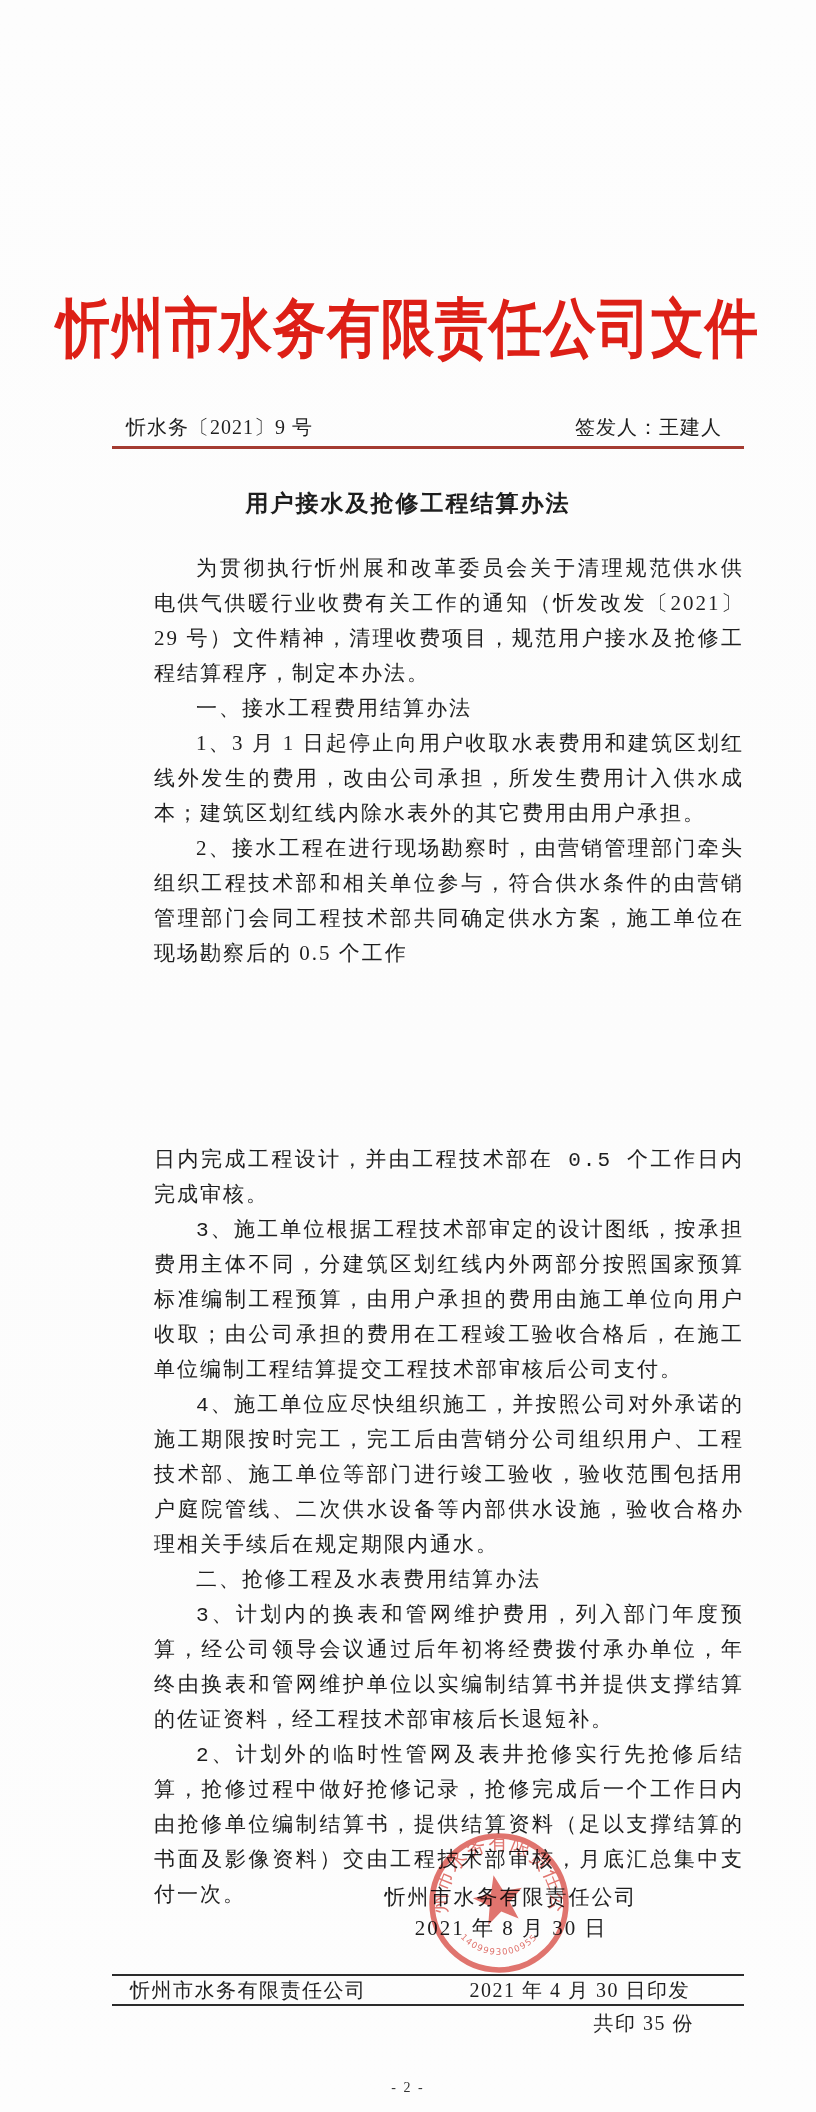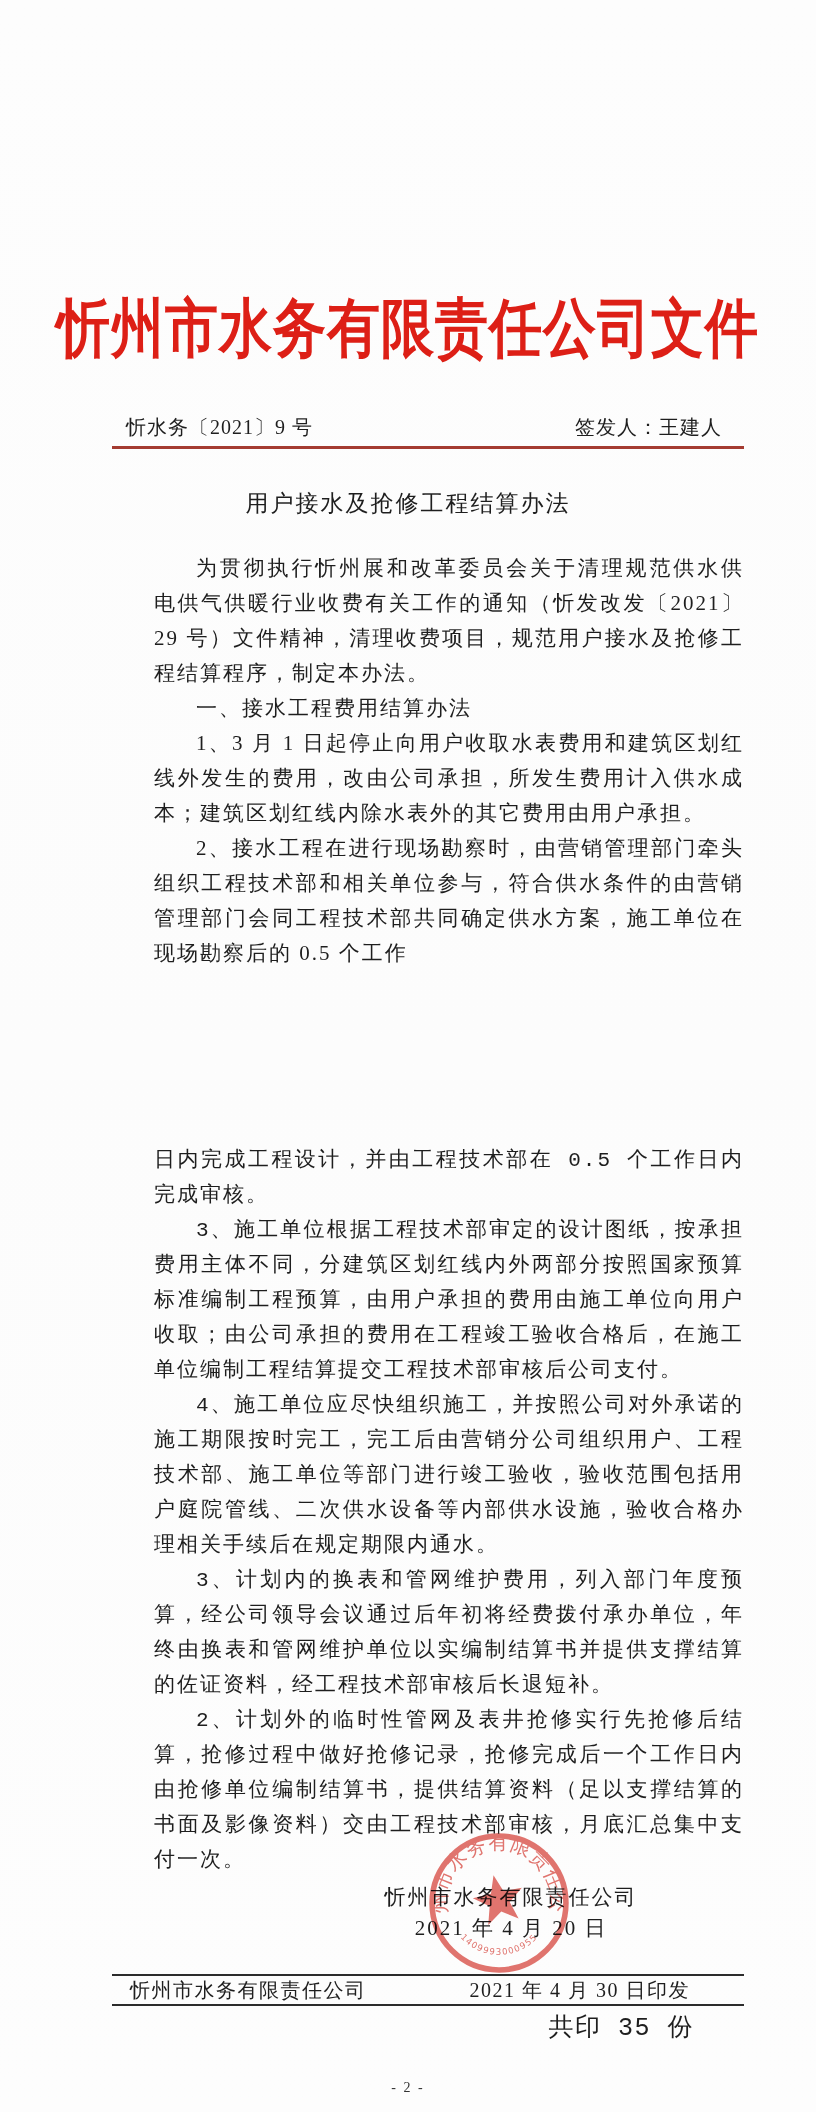"用户接水及抢修工程结算办法" .doc-title { font-weight: normal -> bold }
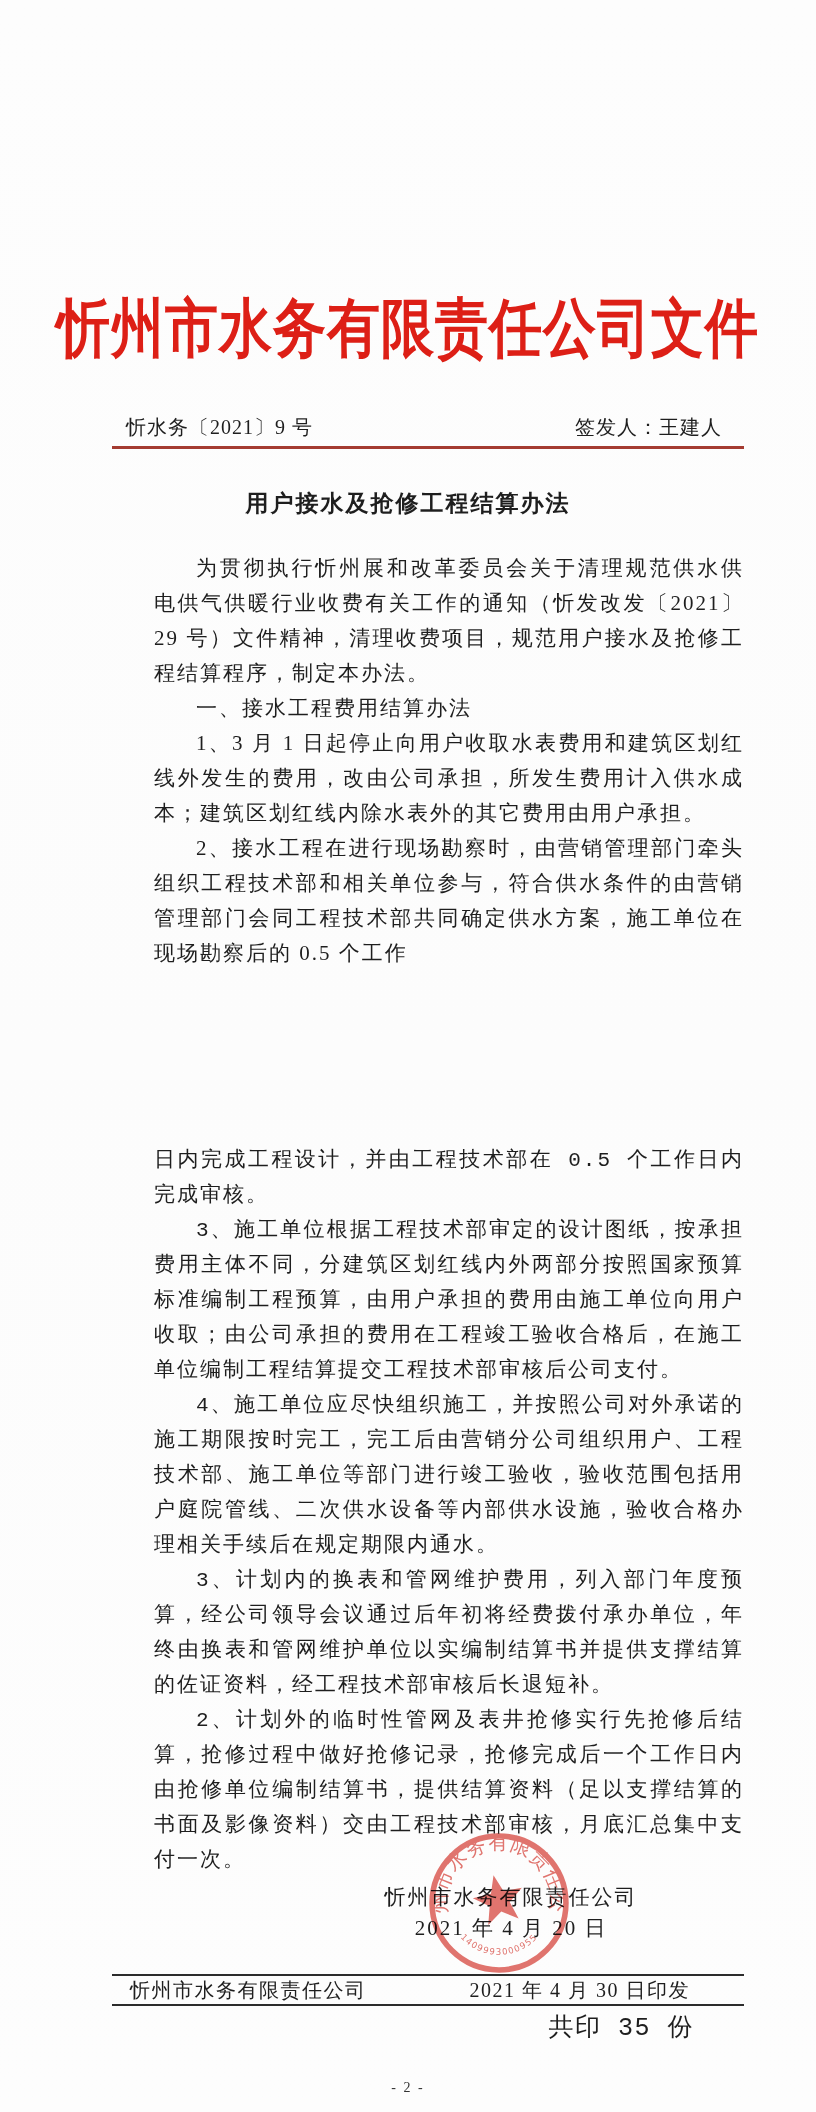"二、抢修工程及水表费用结算办法" p { html: none -> <p>二、抢修工程及水表费用结算办法</p> }
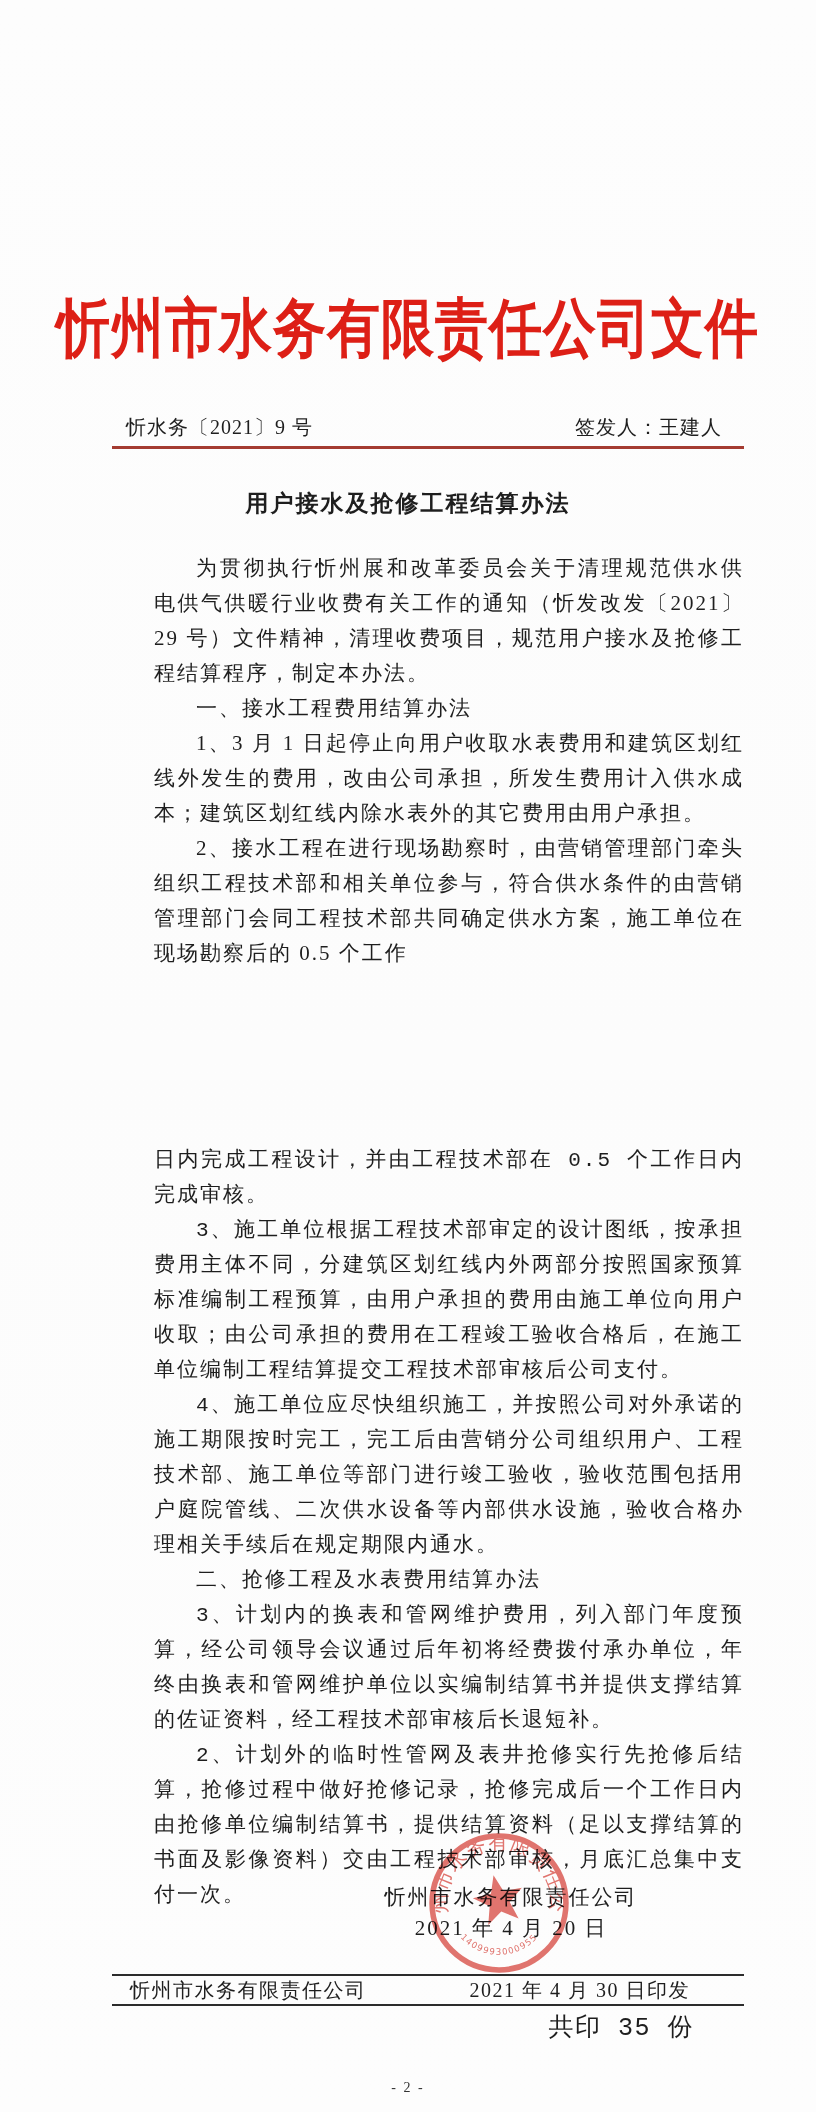"2021 年 4 月 20" div { text: 4 月 20 -> 8 月 30 }
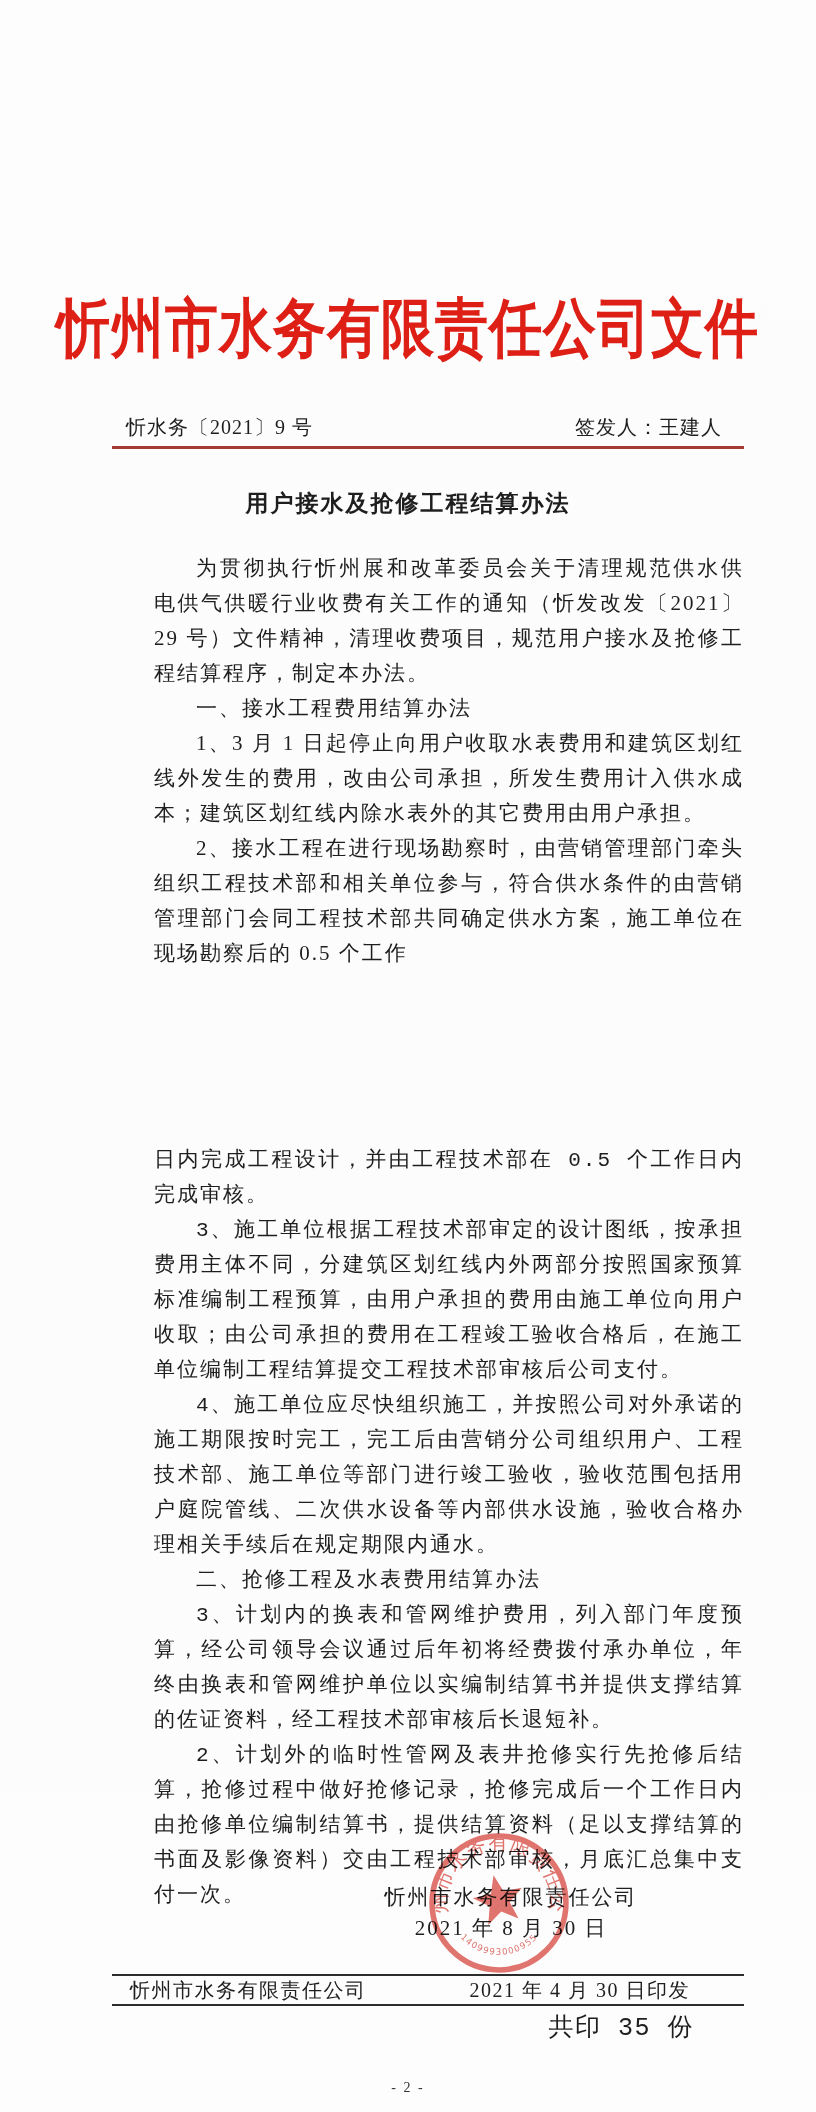"共印 35 份" .footer-copies { font-family: Liberation Mono, monospace -> none; font-size: 25px -> 20px }
